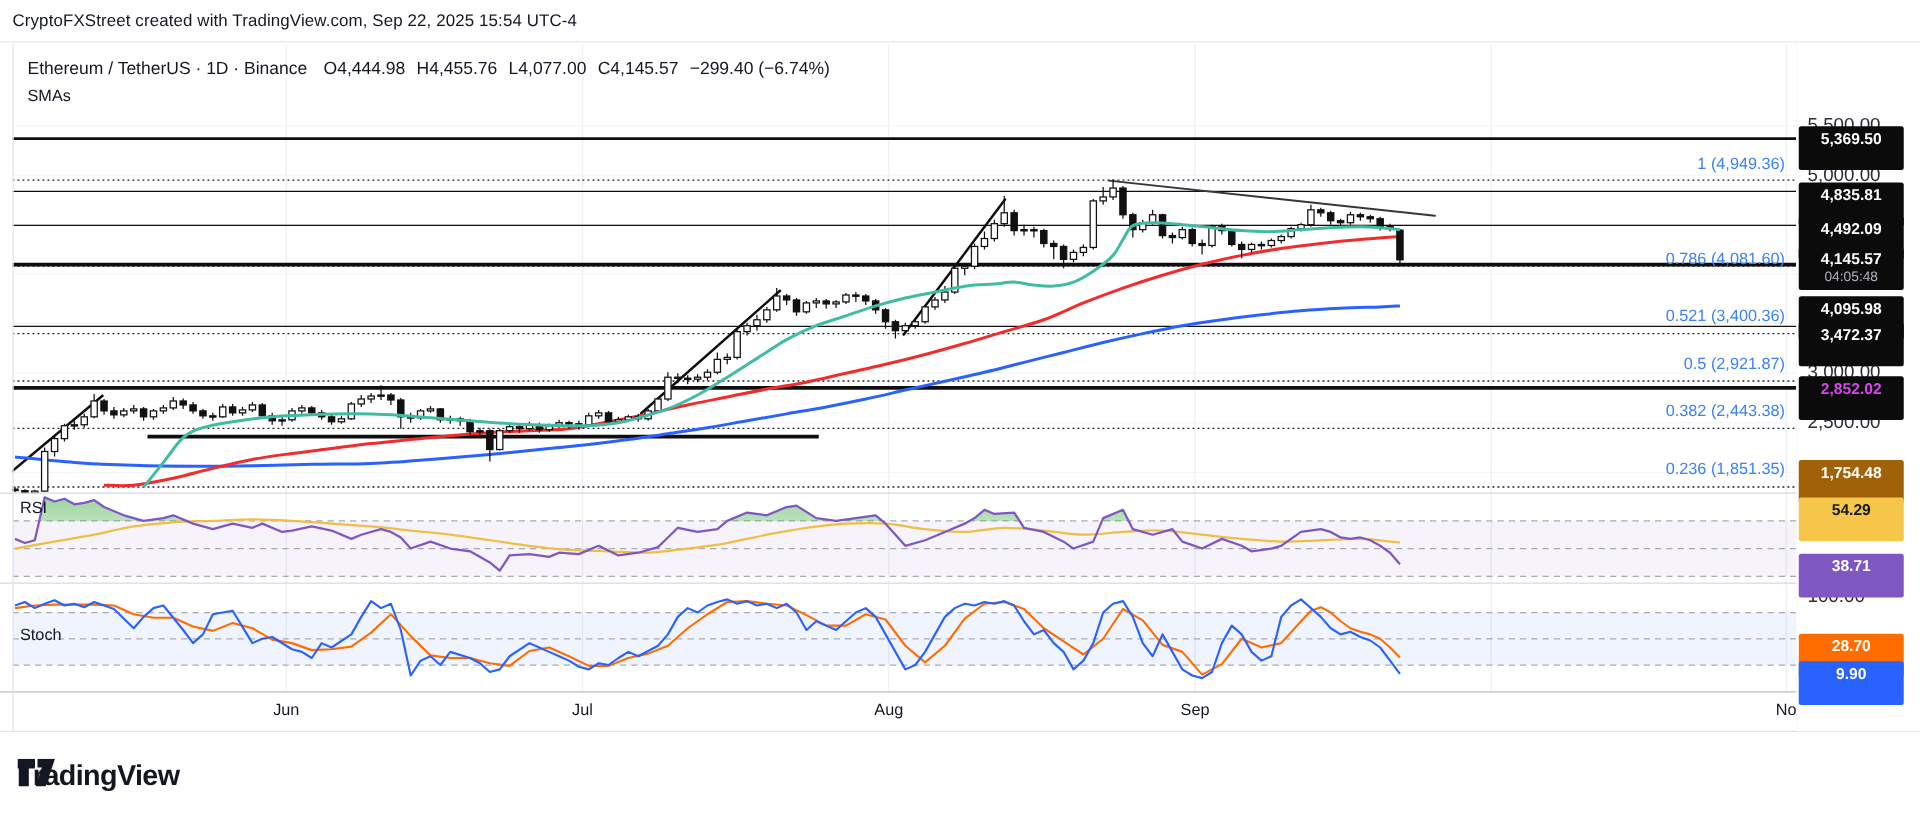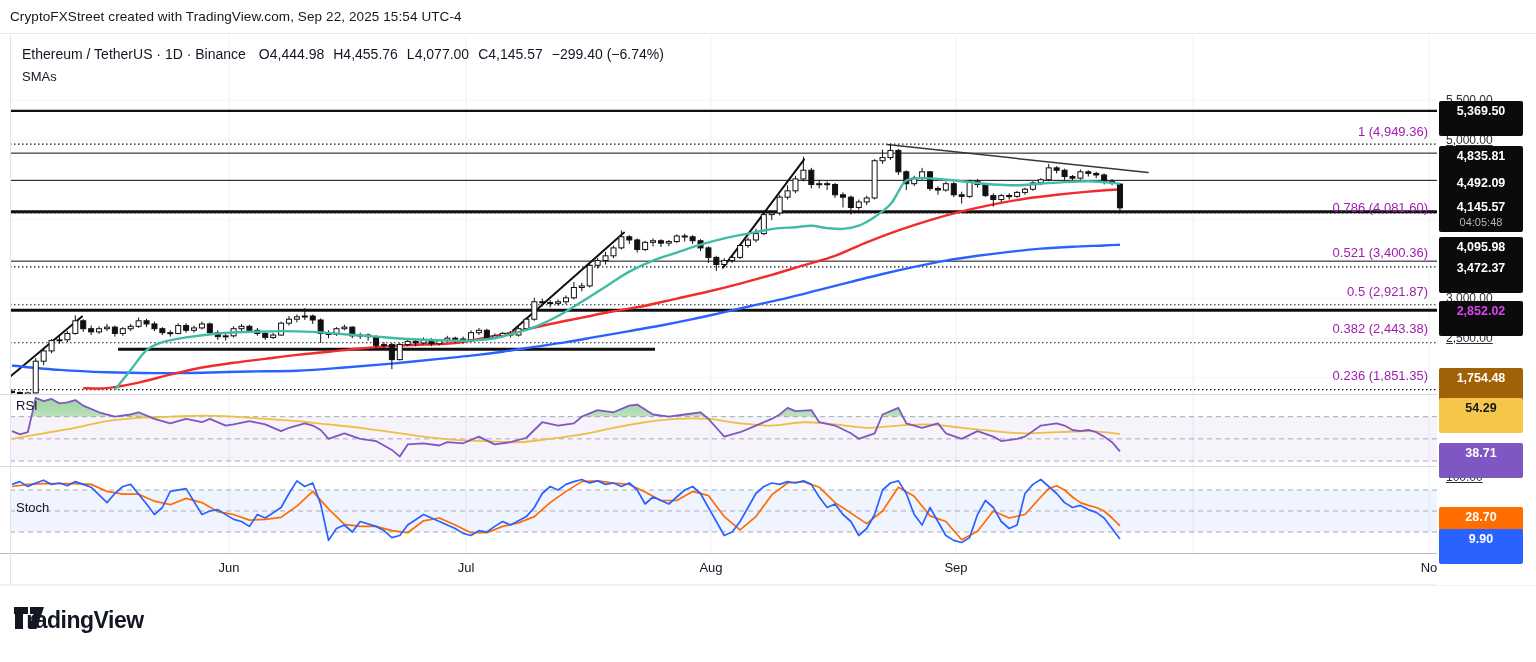"5,500.00" .tick { font-size: 12px -> 15px; text-decoration: underline -> none }
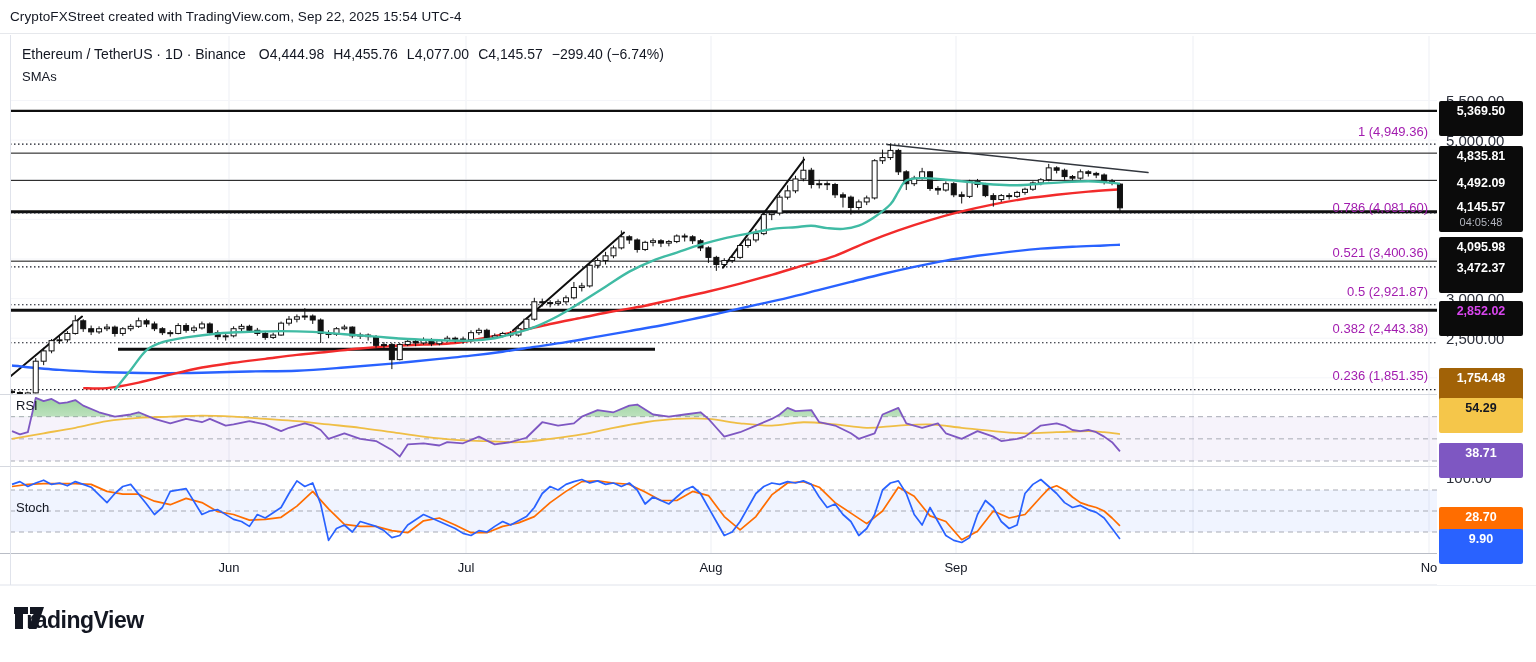"1 (4,949.36)" .fib-label { color: #a21caf -> #3b82f6 }
